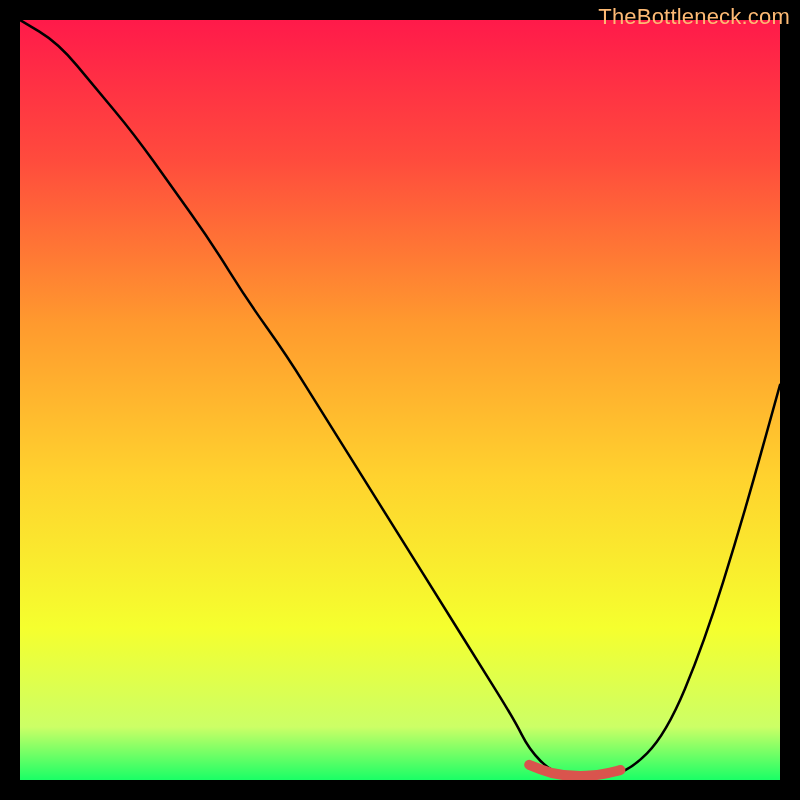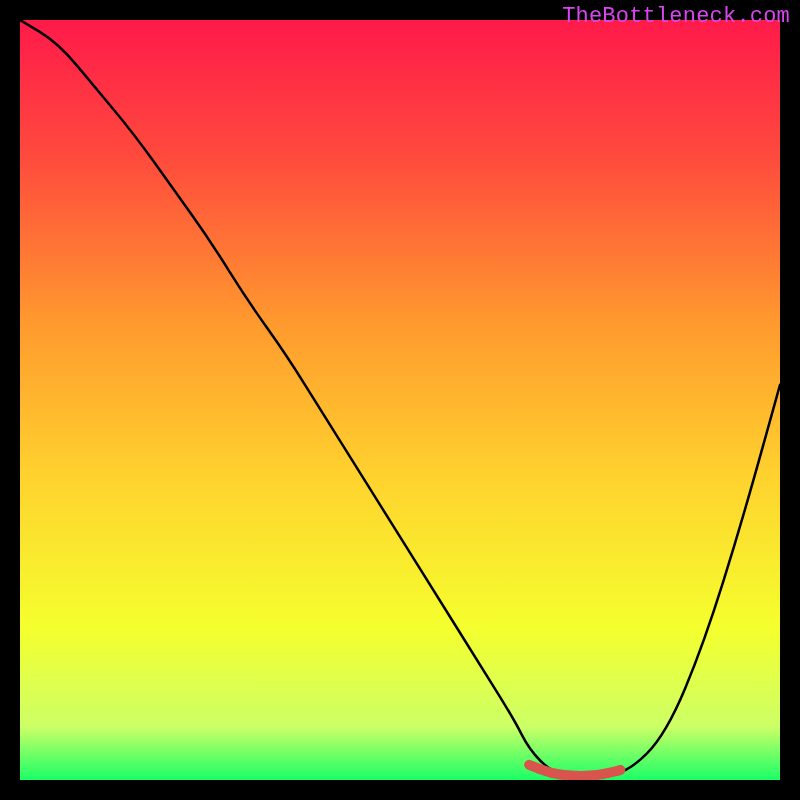"TheBottleneck.com" .watermark { color: #d946ef -> #fdba74; font-family: Liberation Mono, monospace -> Liberation Sans, sans-serif }
